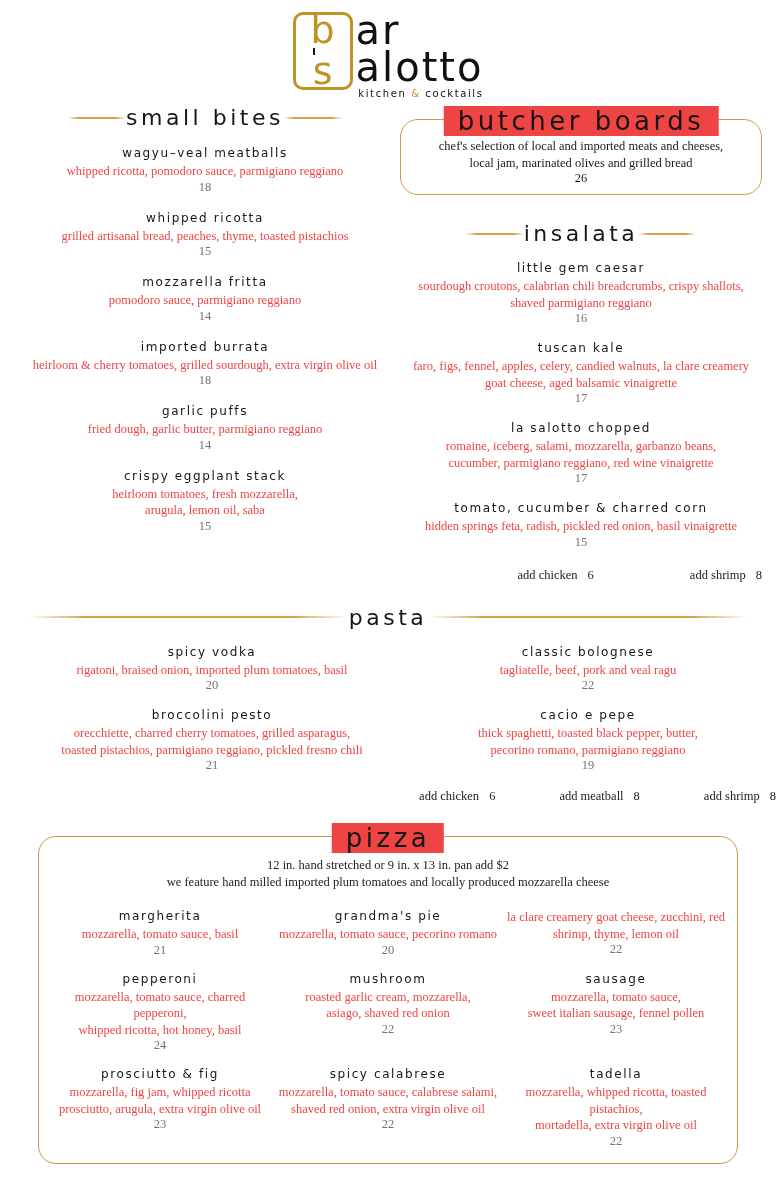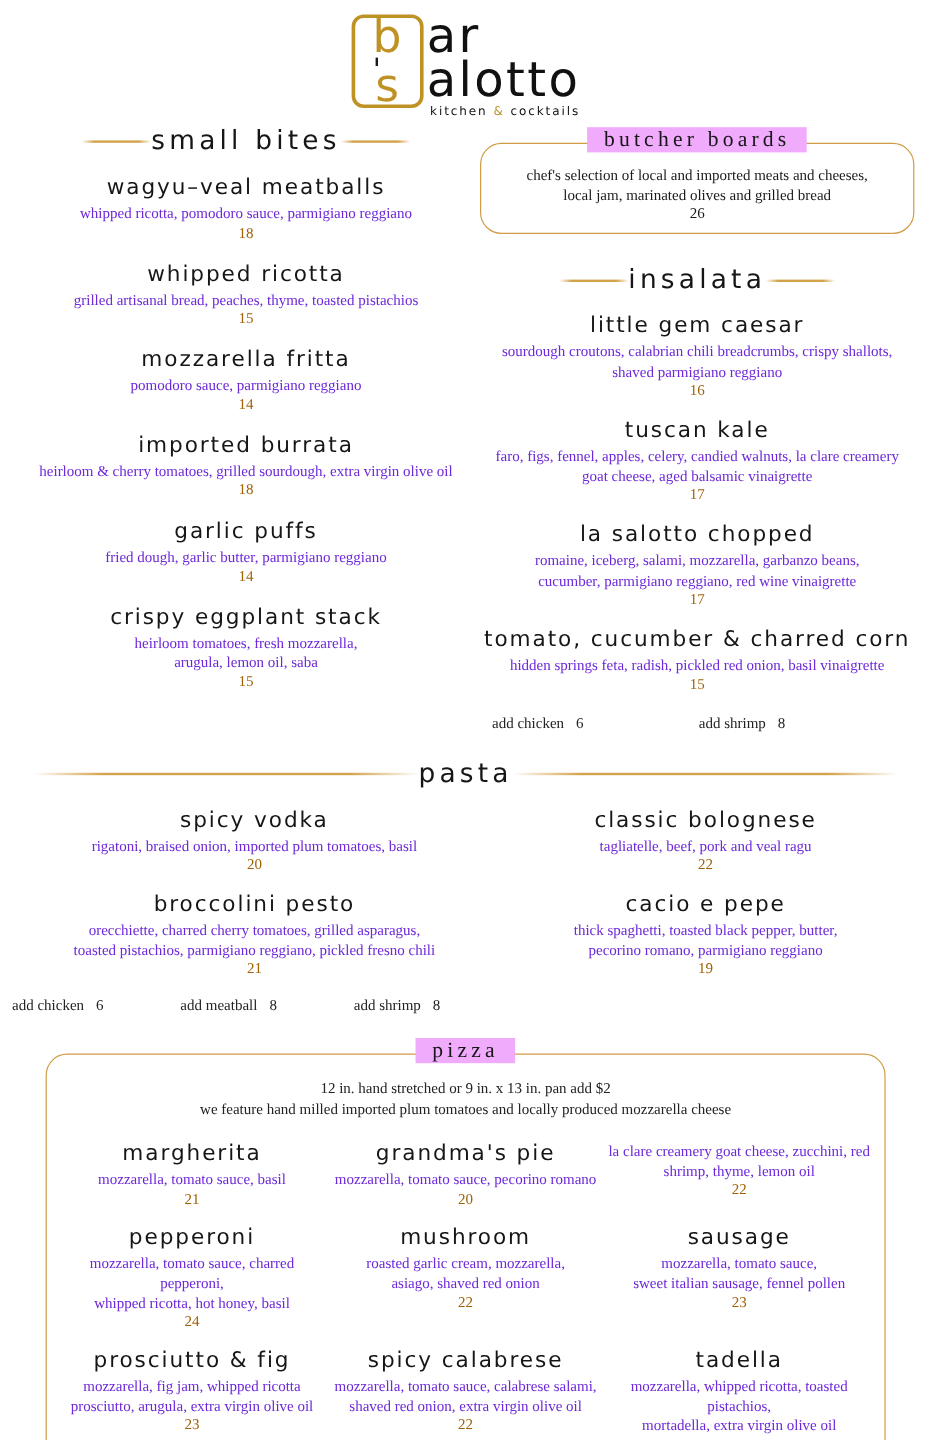"butcher boards" .gbox-title { background: #f0abfc -> #ef4444; font-family: Liberation Serif, serif -> none; font-size: 18px -> 26px }
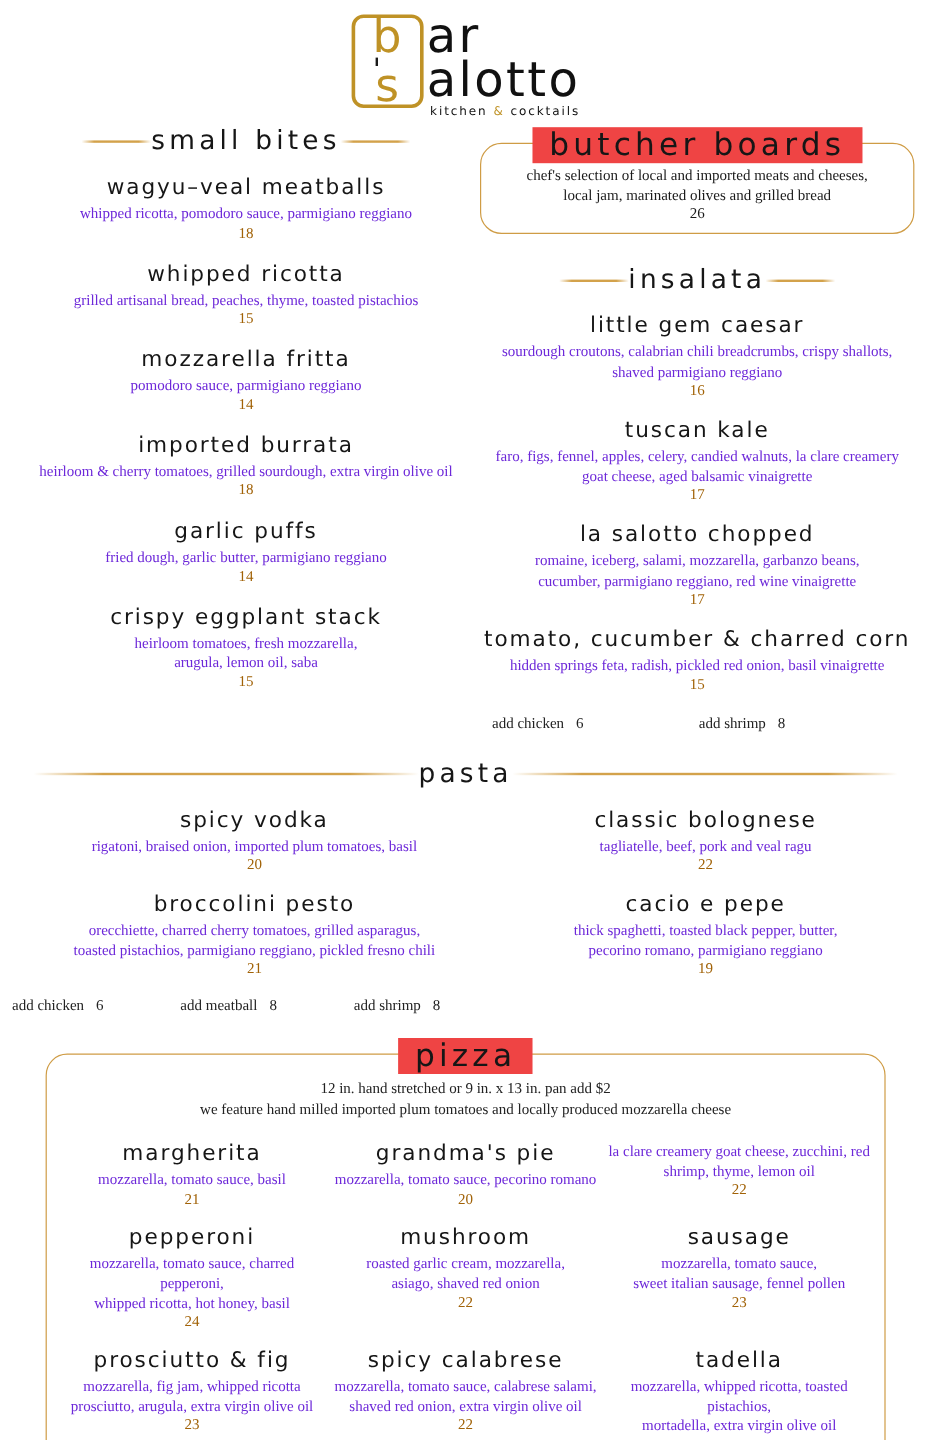"wagyu–veal meatballs" .item .name { font-size: 18px -> 12px }
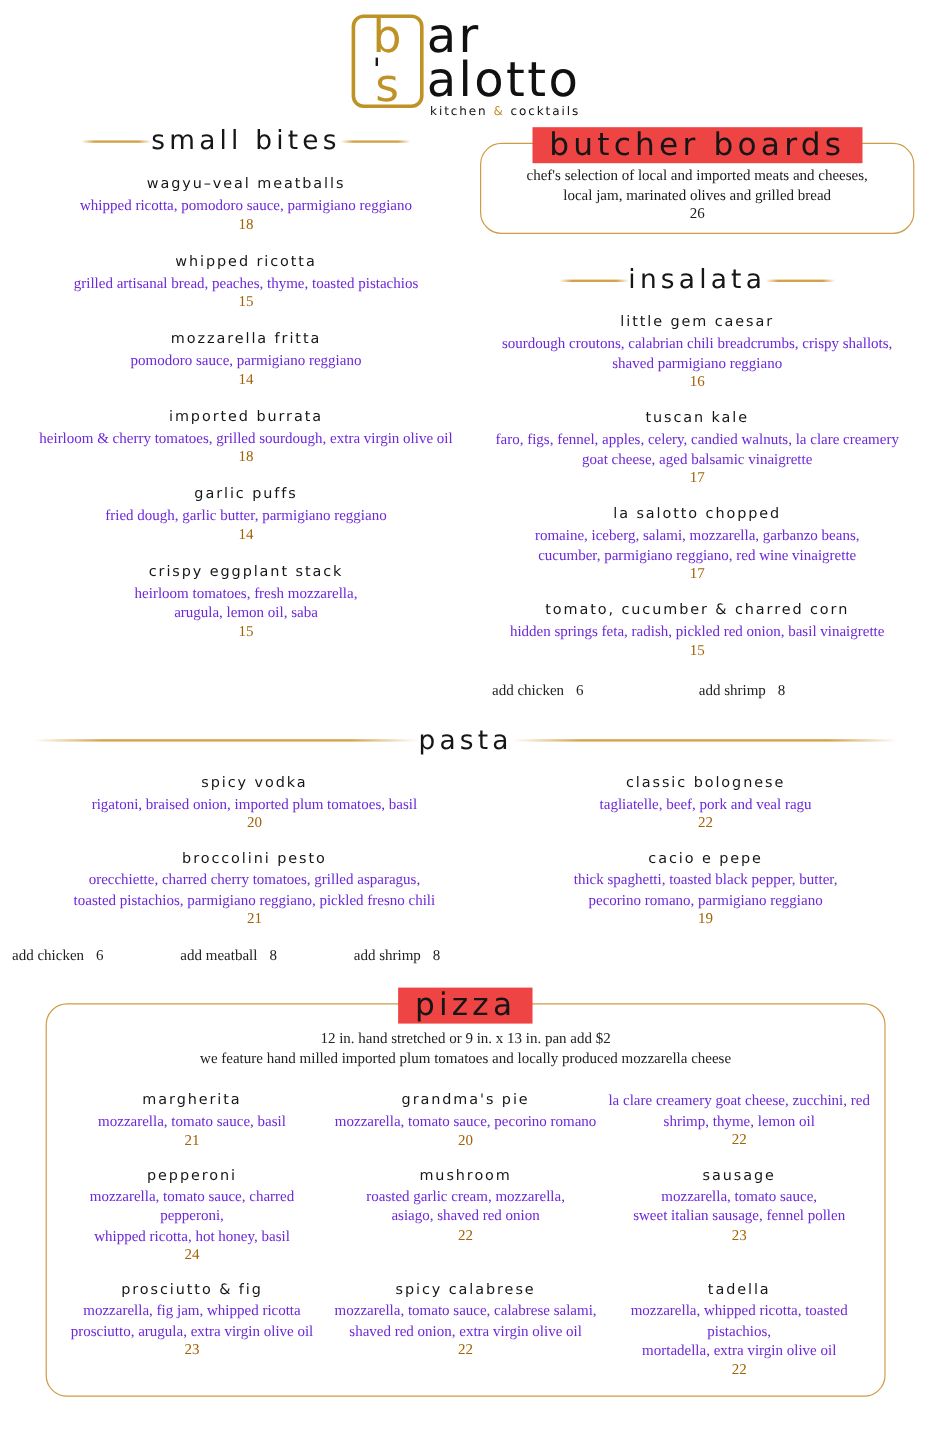"whipped ricotta, pomodoro sauce," .item .desc { color: #6d28d9 -> #ef4444 }
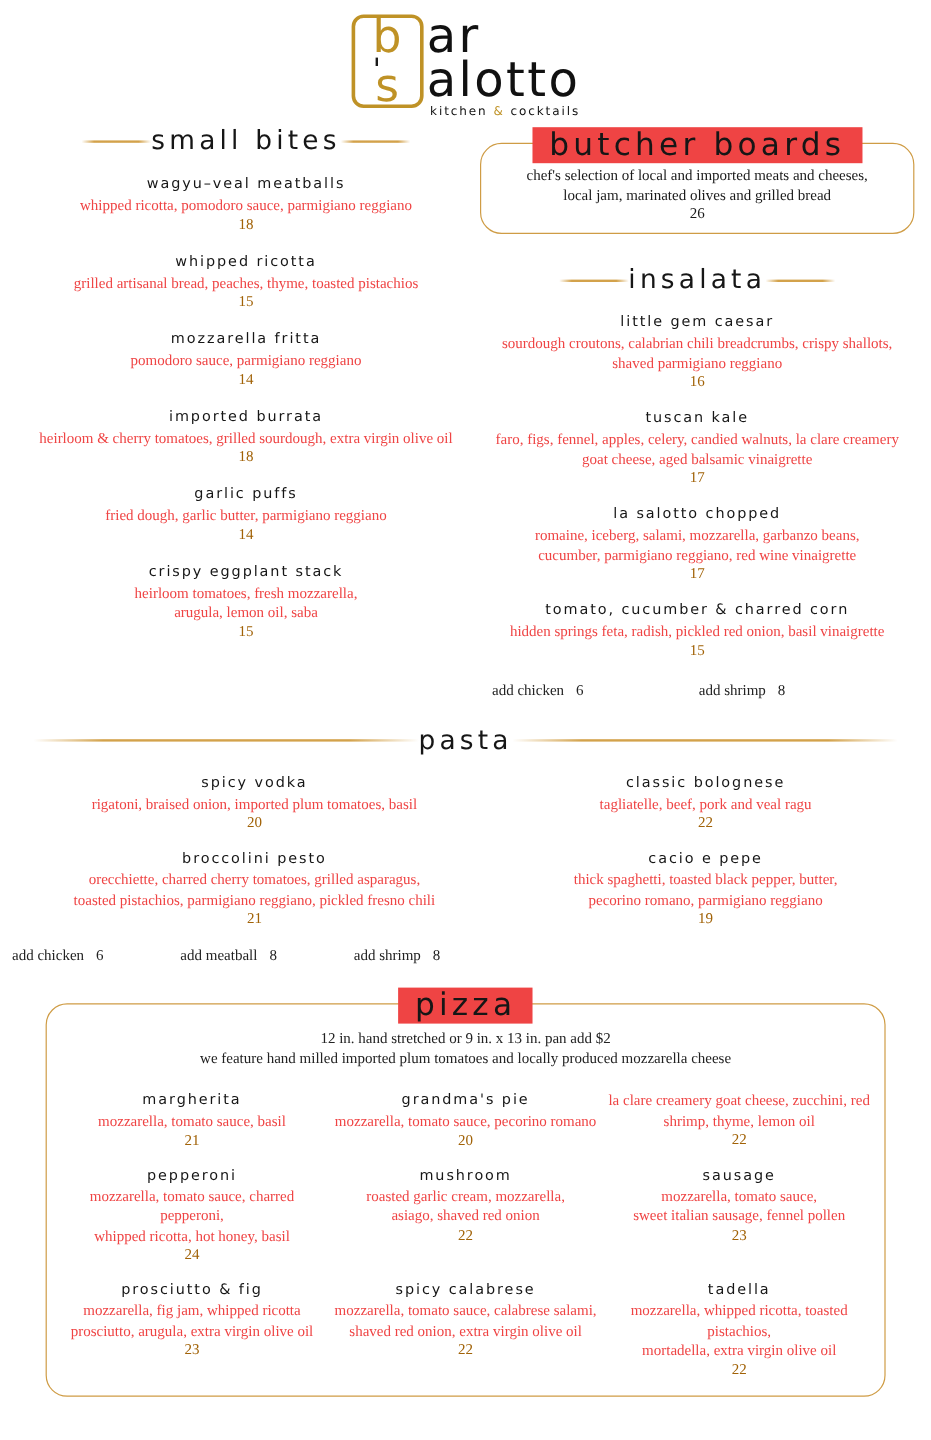"18" .item .price { color: #a16207 -> #737373 }
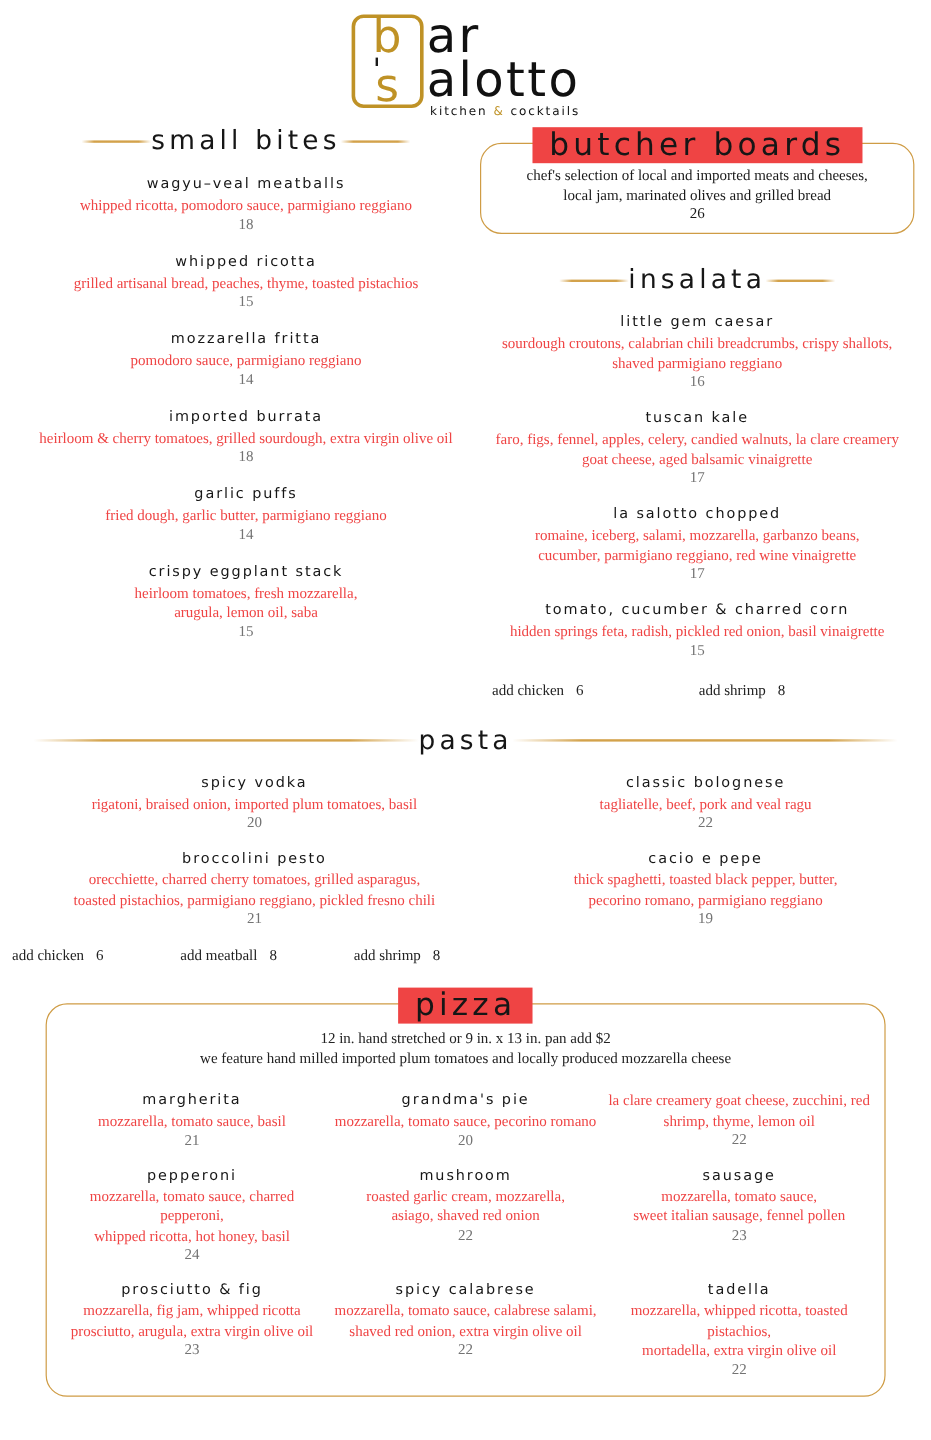"add chicken 6" .addons { justify-content: flex-start -> flex-end }
